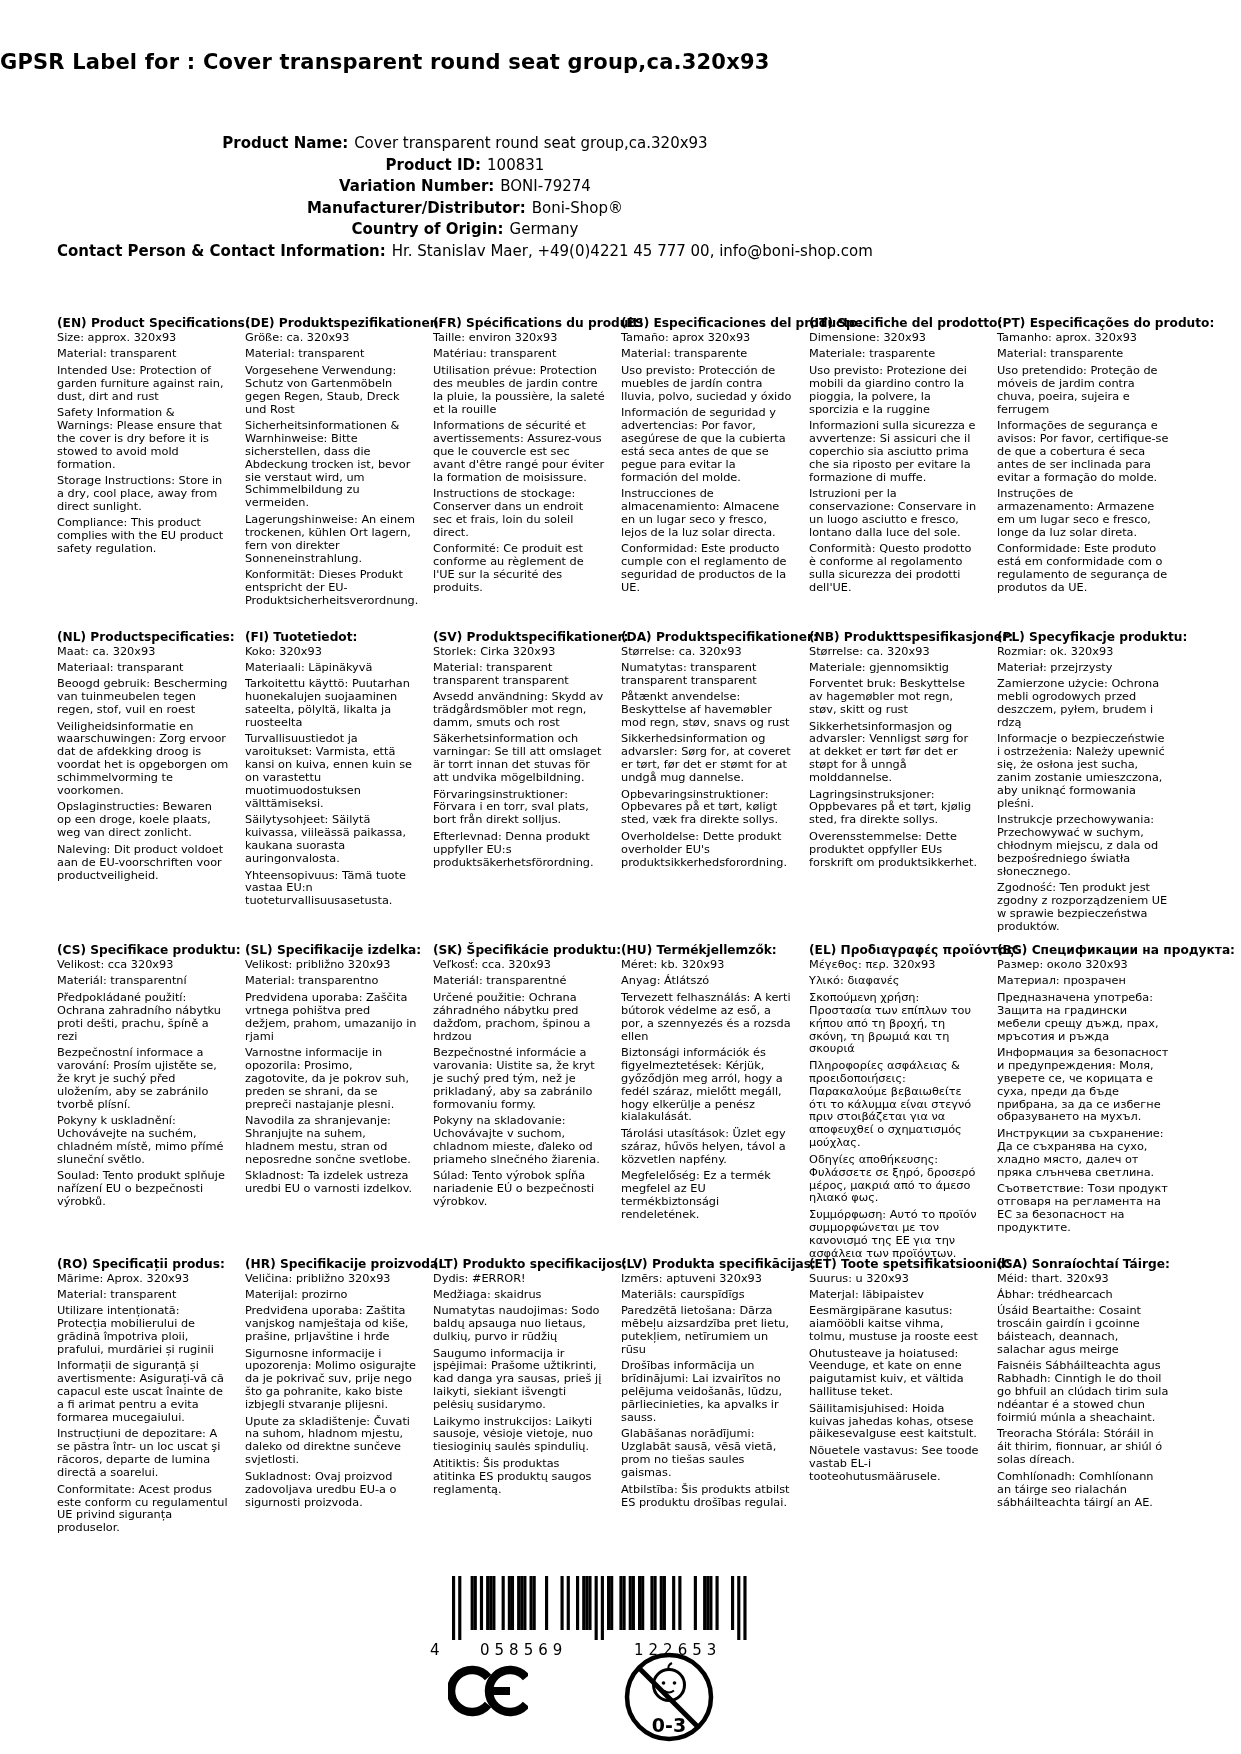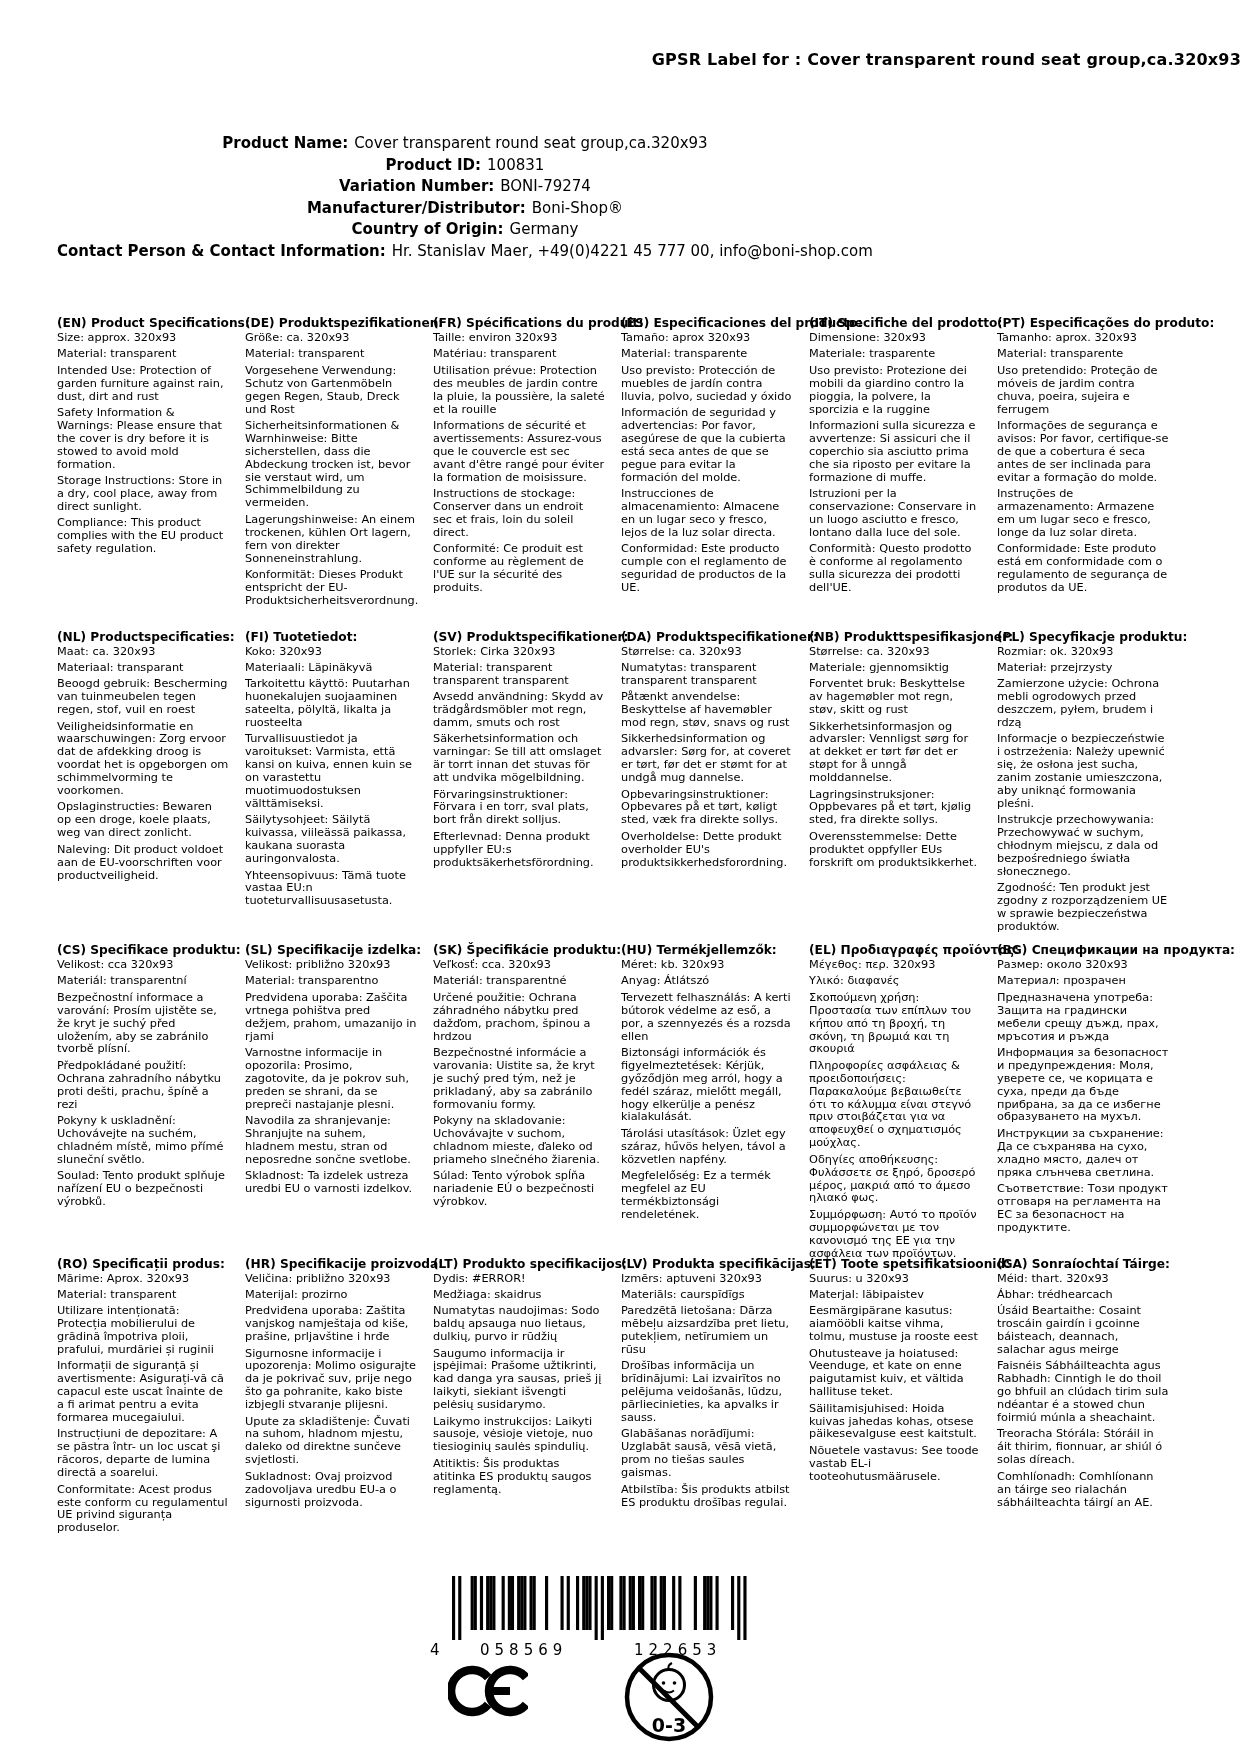"GPSR Label for : Cover" .title { font-size: 16px -> 21px; text-align: right -> left }
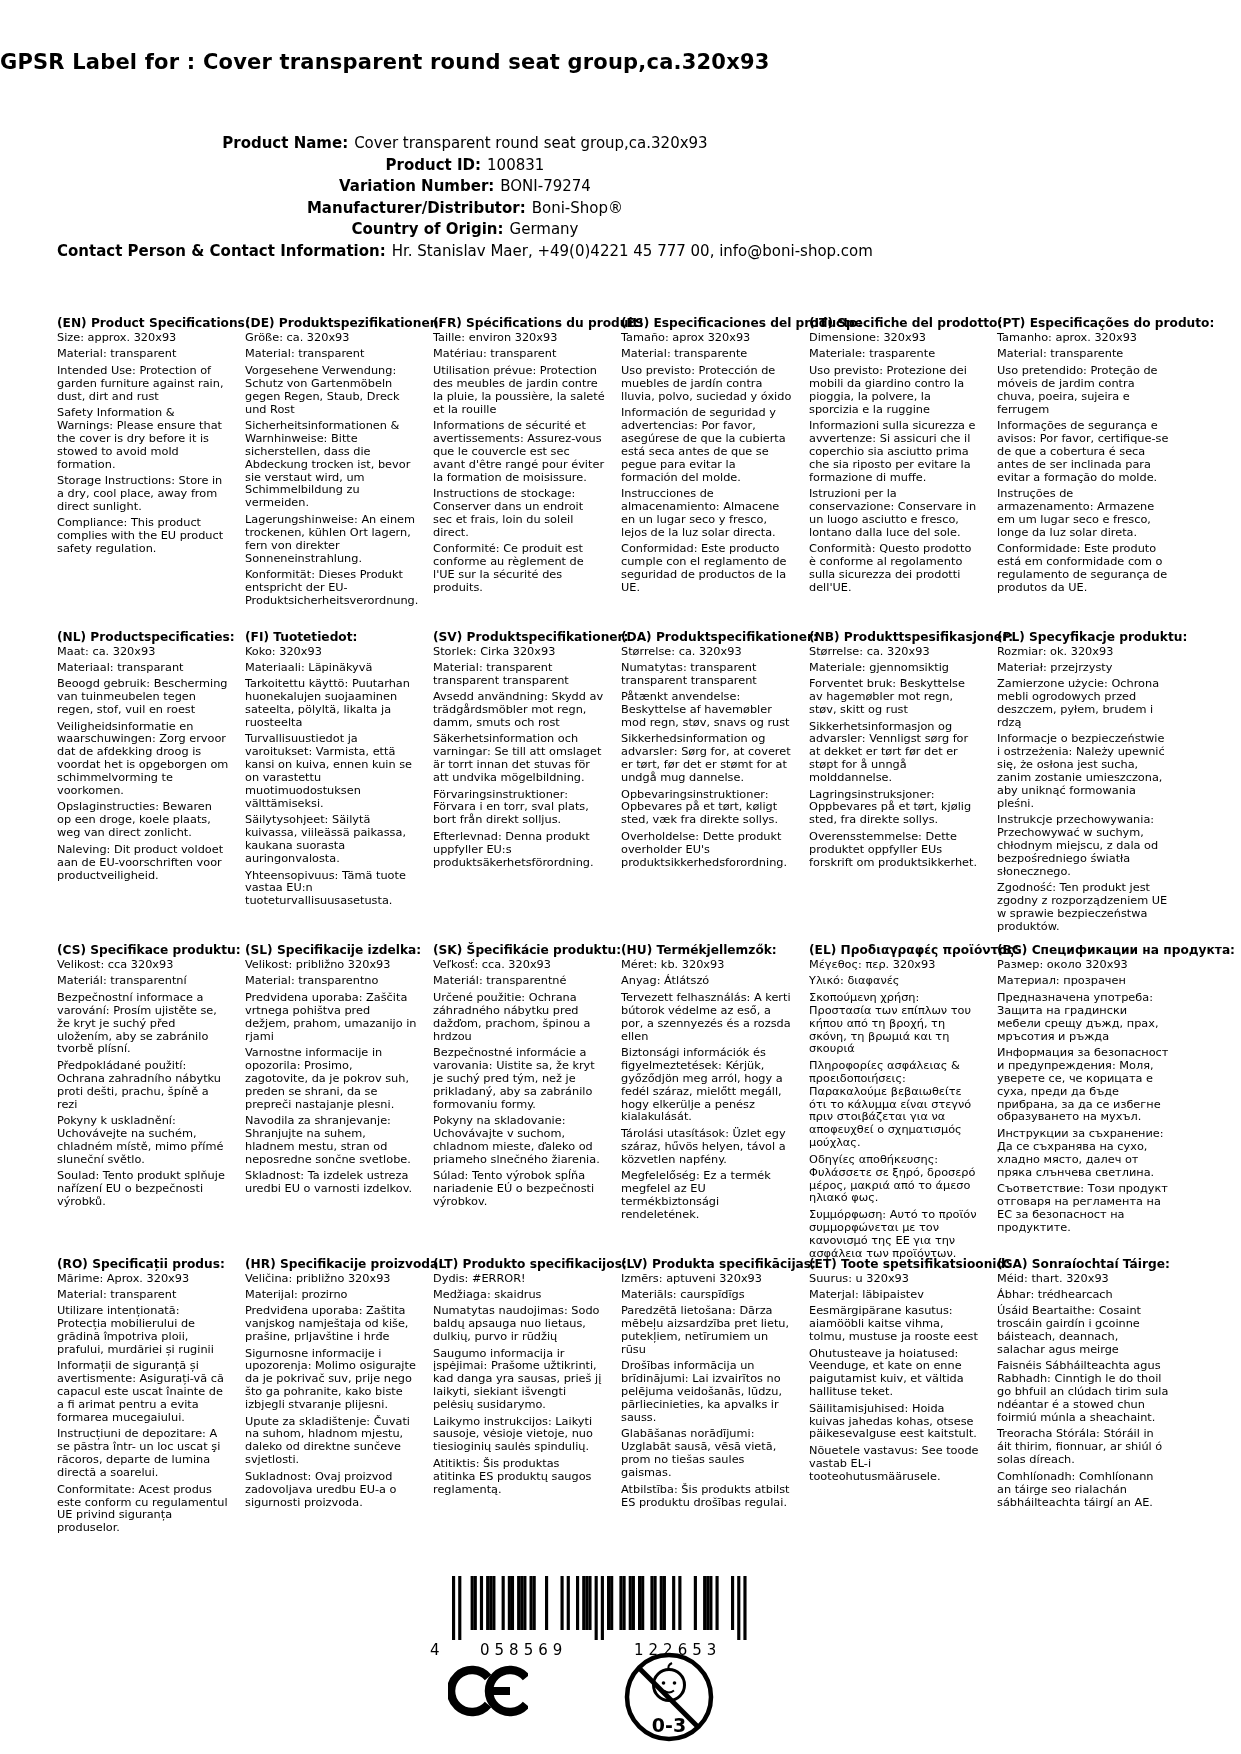"Bezpečnostní informace a varování:" p.bpara { order: before "Předpokládané použití: Ochrana" -> after "Předpokládané použití: Ochrana" }
